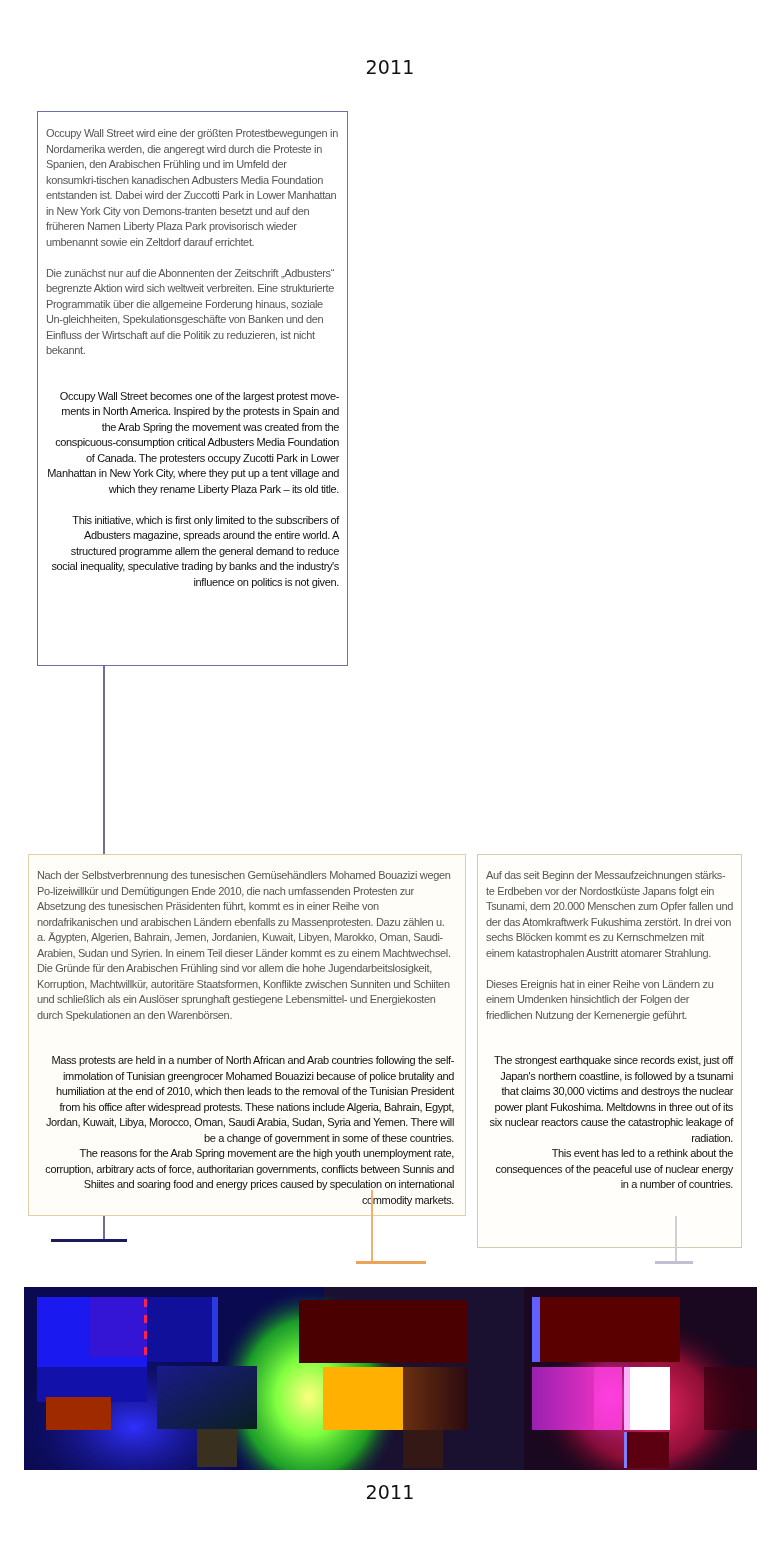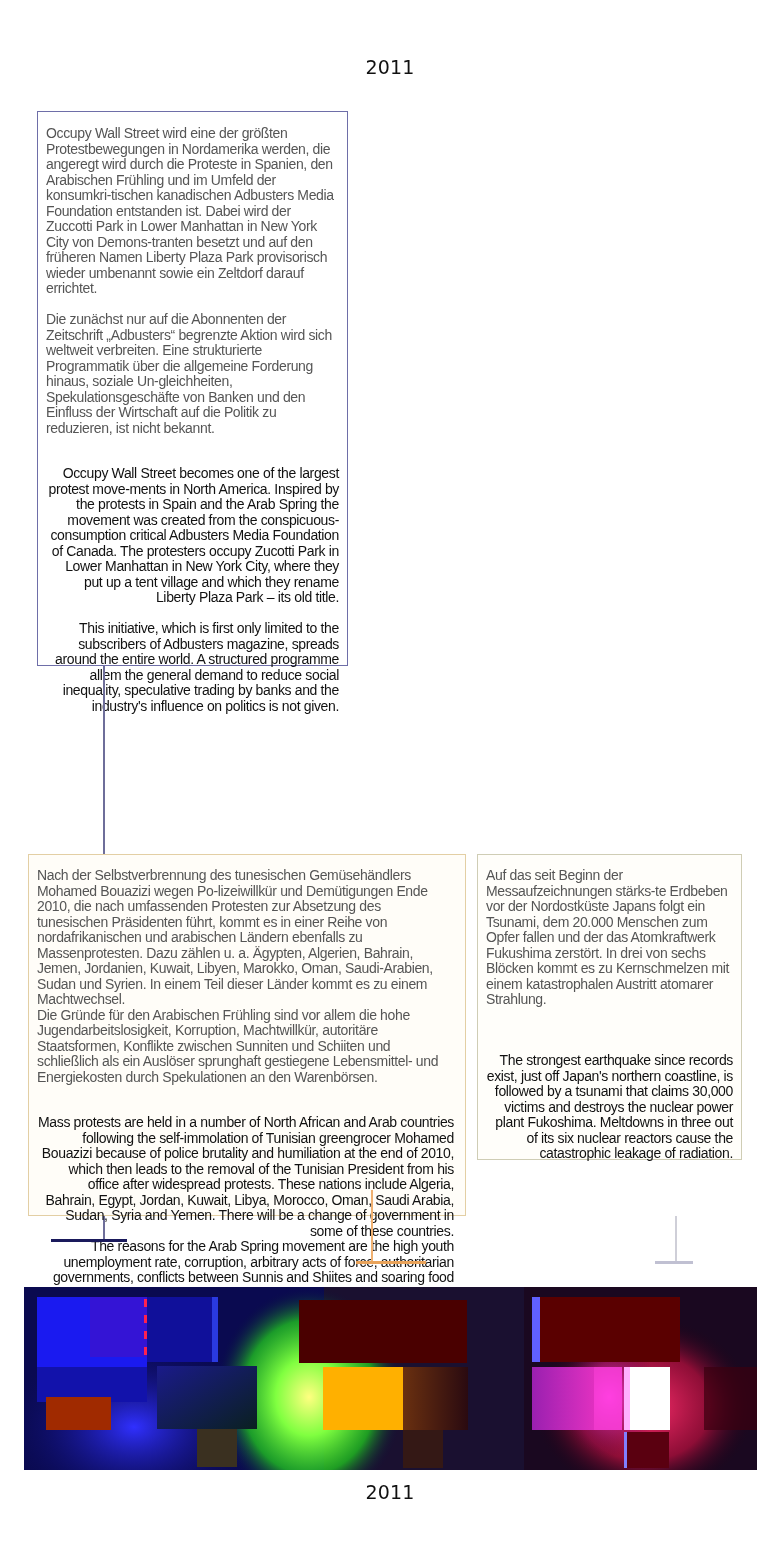"Occupy Wall Street wird eine" .card p { font-size: 14px -> 11px }
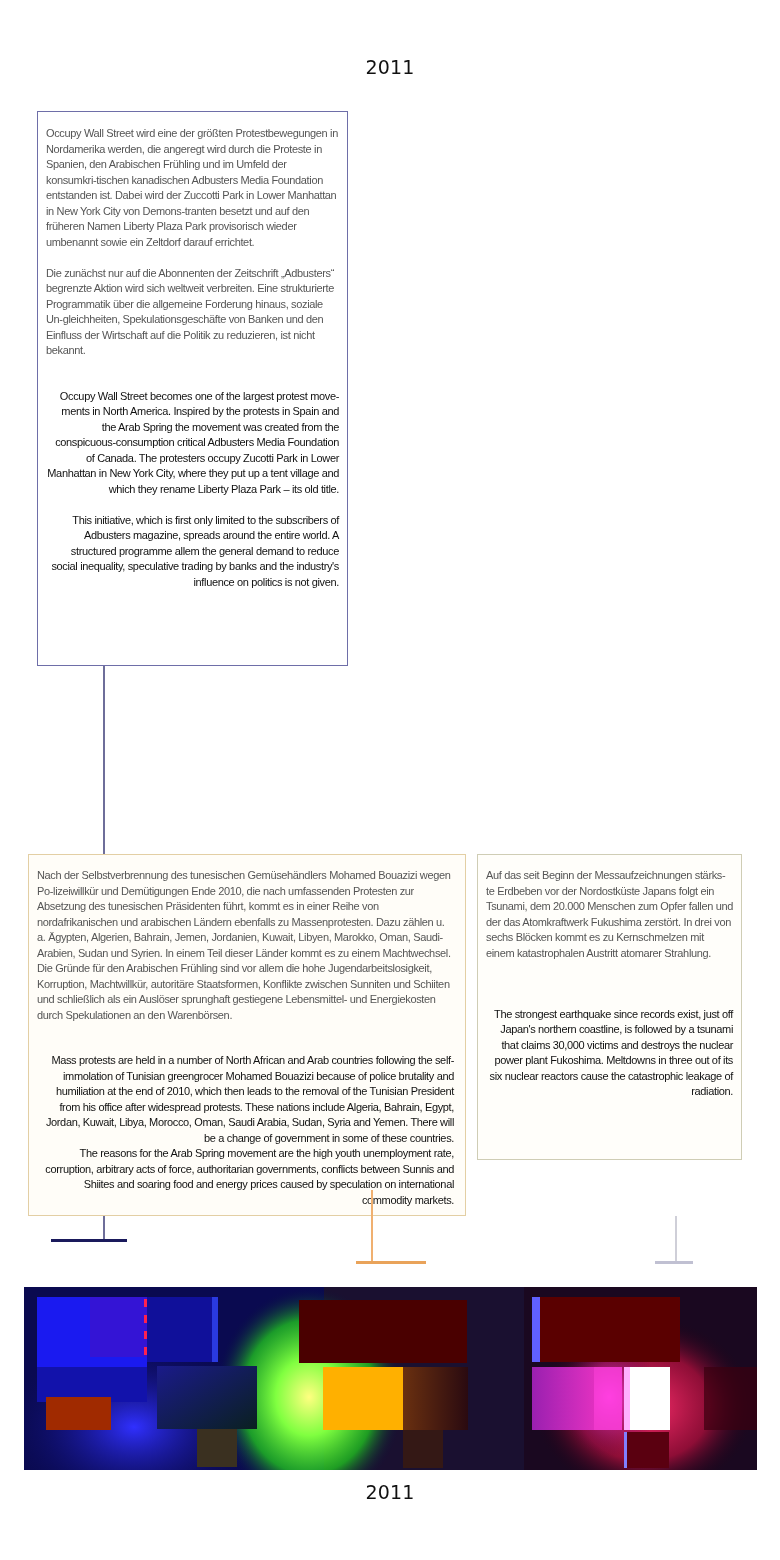"Auf das seit Beginn der" #card-japan { height: 306px -> 394px }
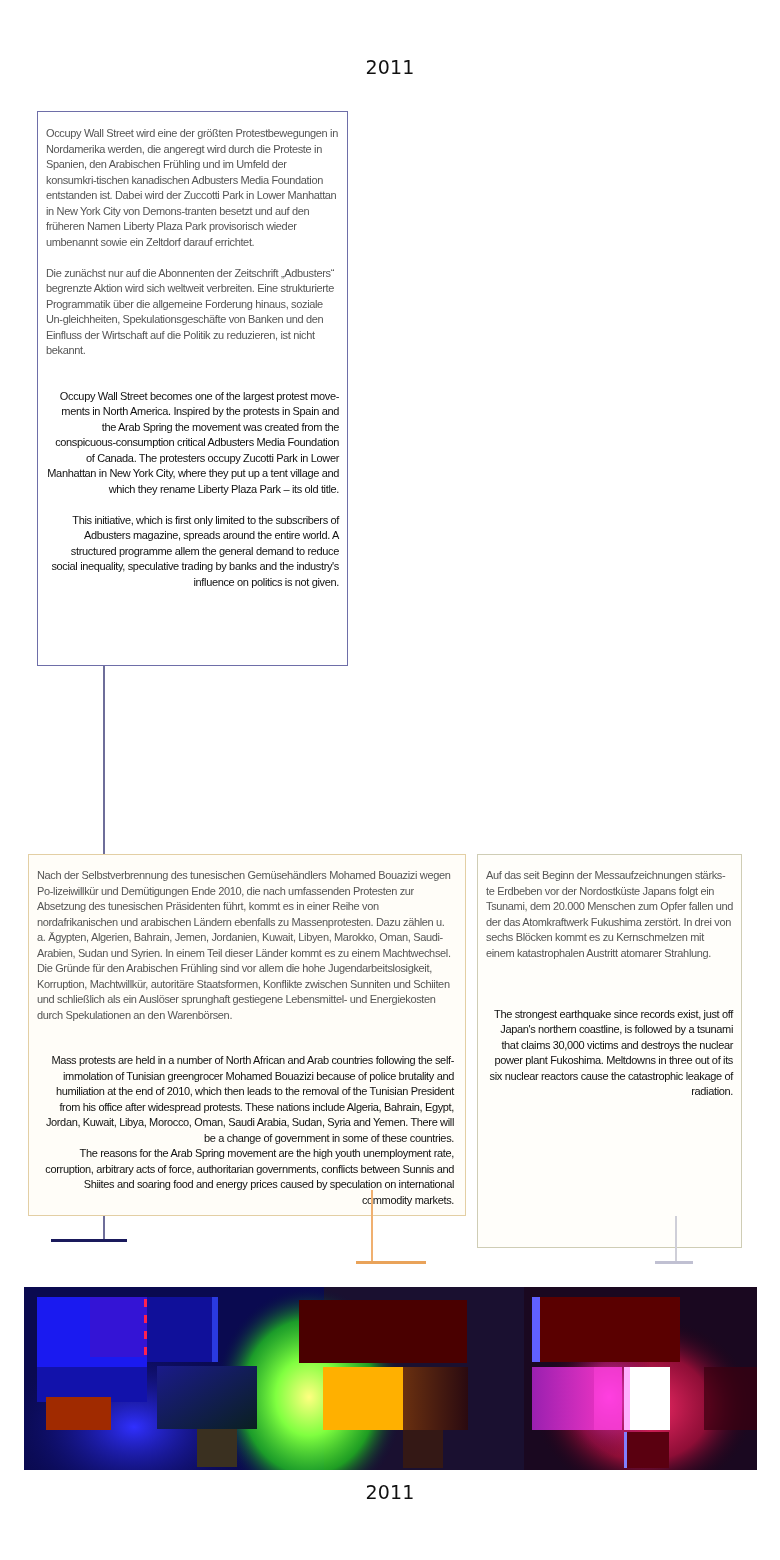"Dieses Ereignis hat in einer" p.de { html: none -> <p>Dieses Ereignis hat in einer Reihe von Ländern zu einem Umdenken hinsichtlich der Folgen der friedlichen Nutzung der Kernenergie geführt.</p> }
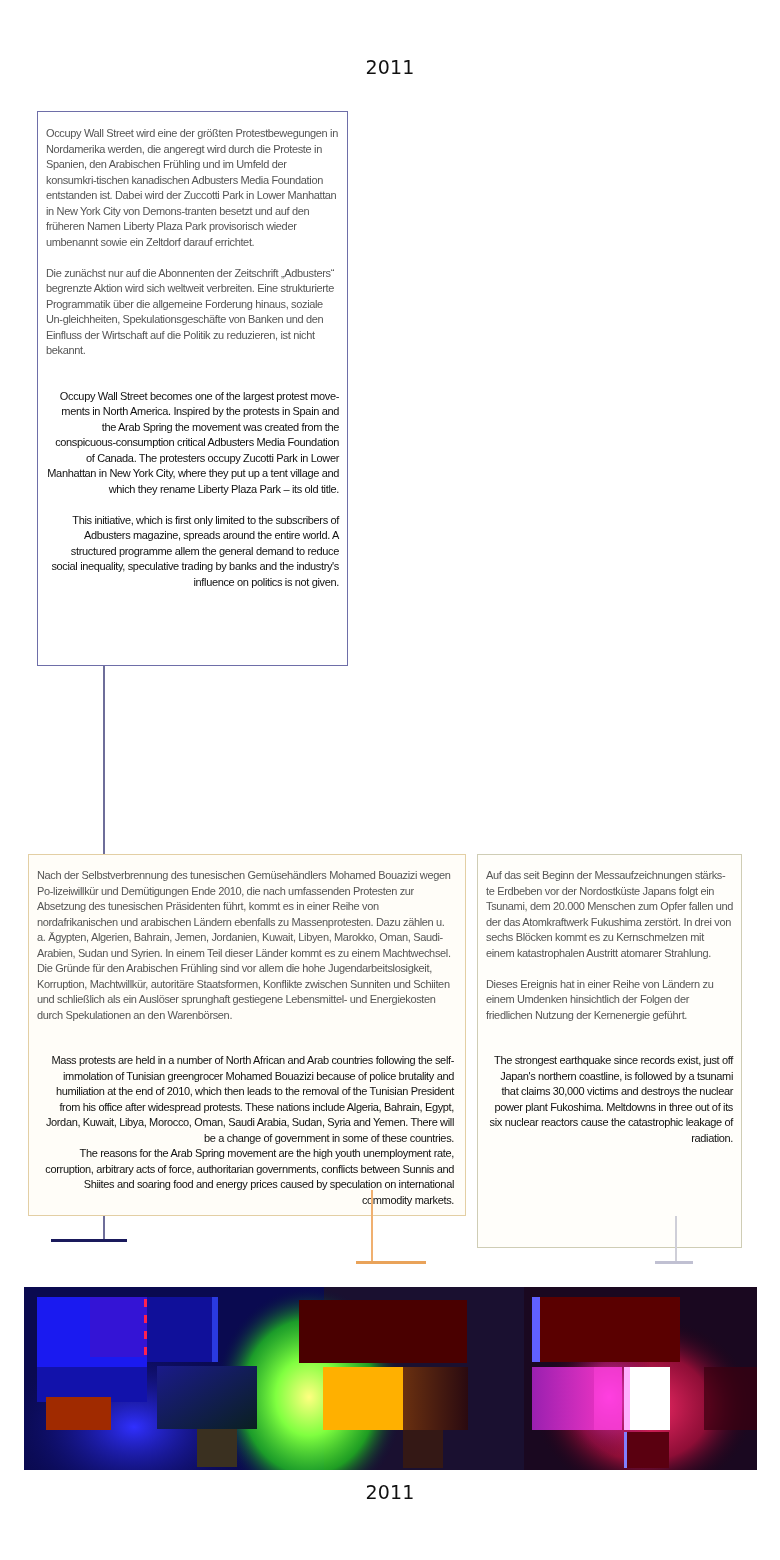"This event has led to" p.en { html: none -> <p>This event has led to a rethink about the consequences of the peaceful use of nuclear energy in a number of countries.</p> }
